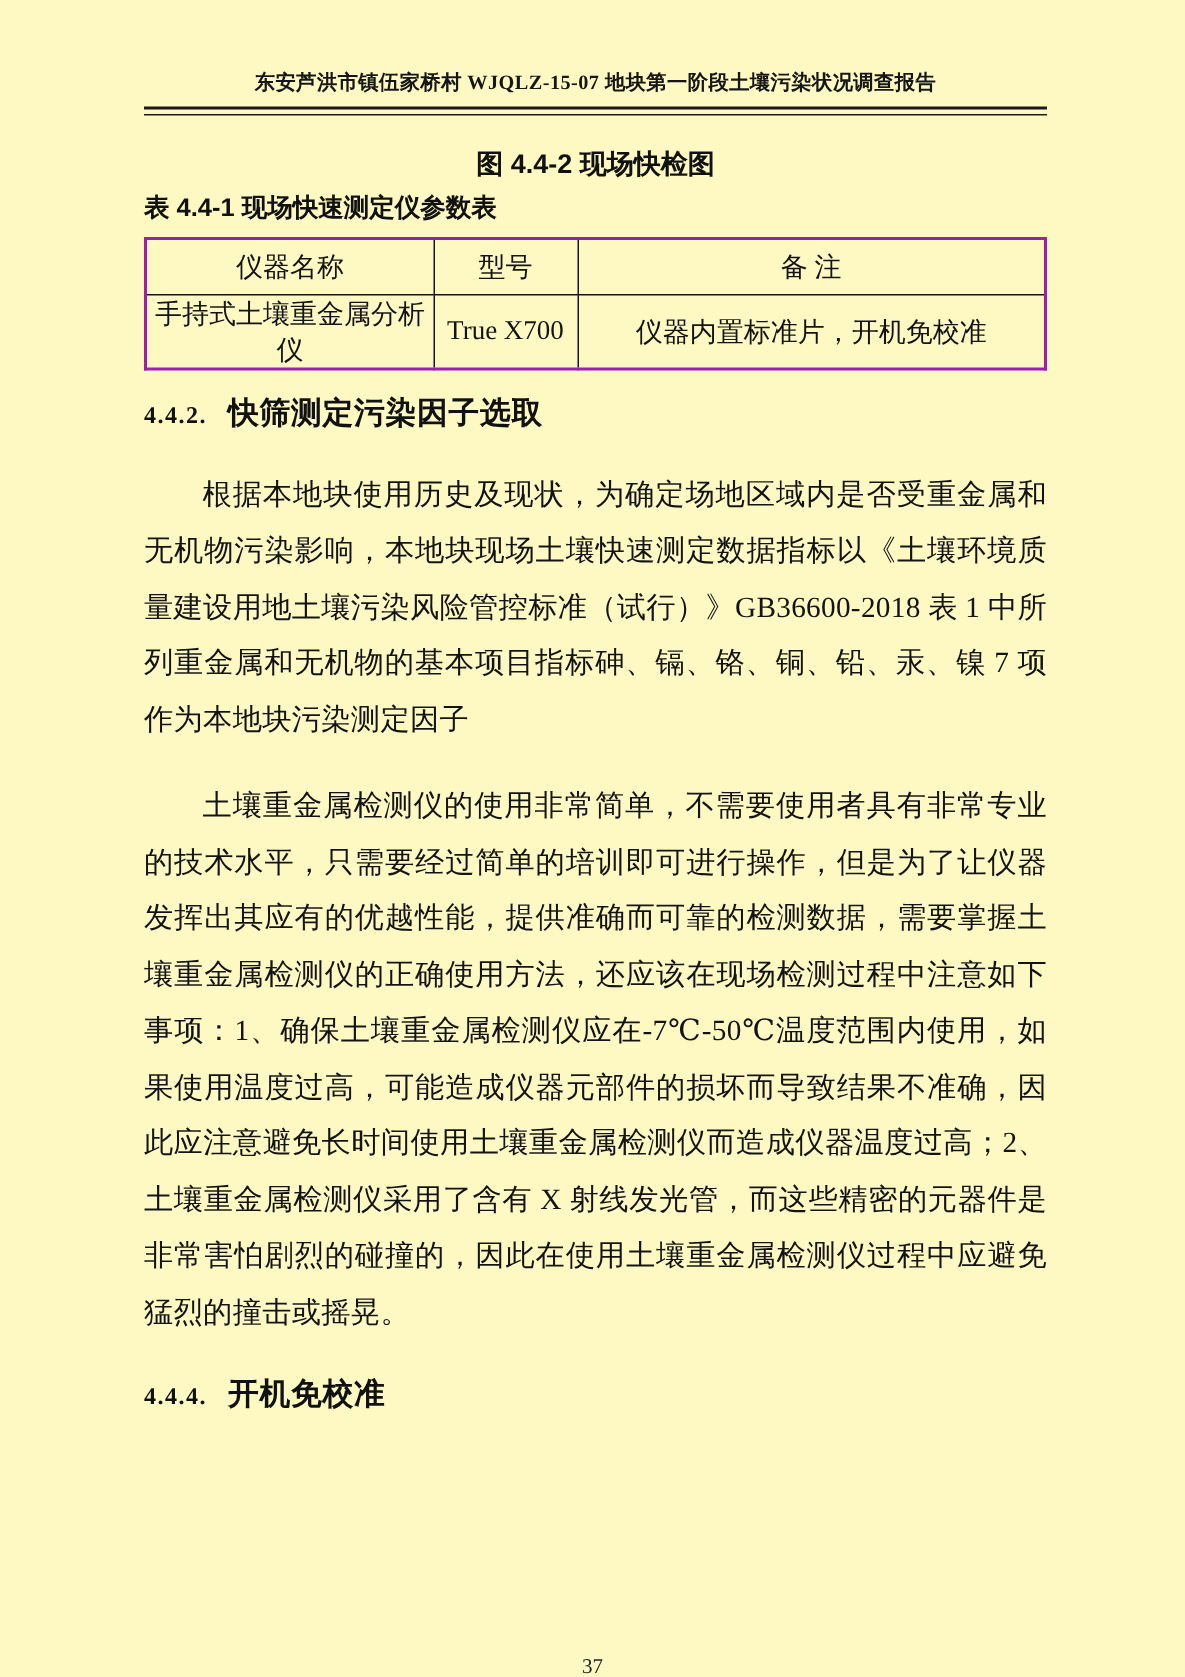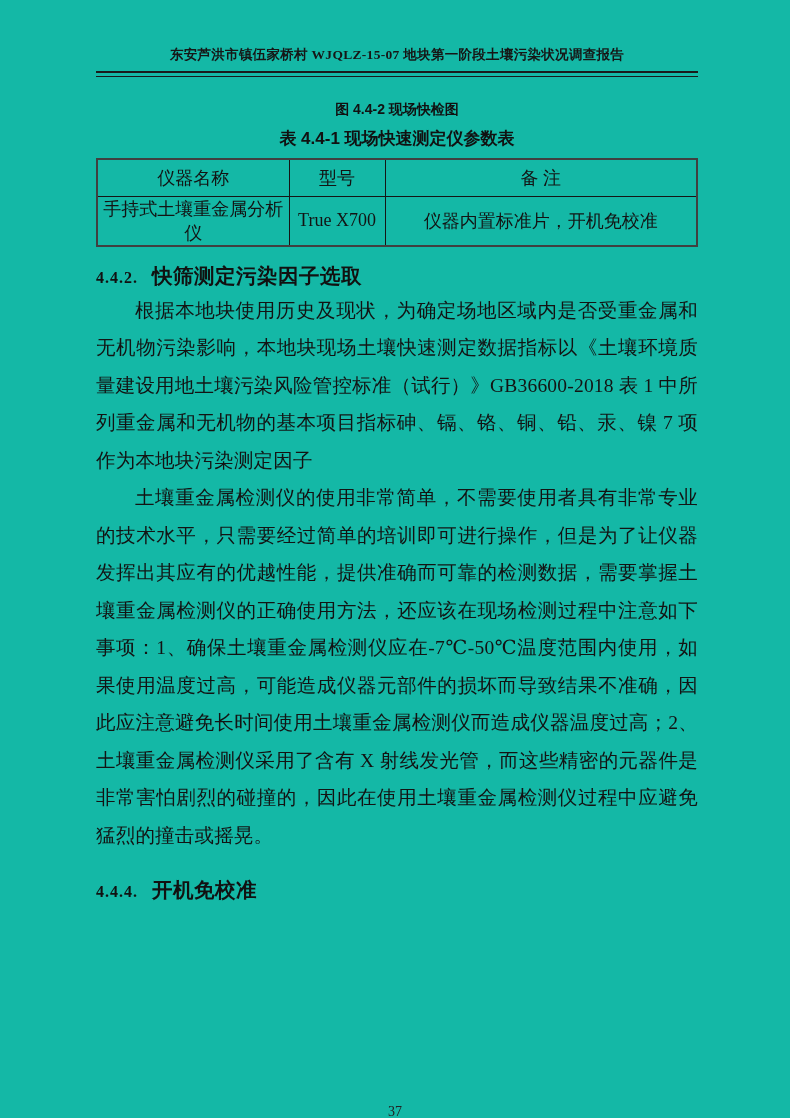"东安芦洪市镇伍家桥村 WJQLZ-15-07 地块第一阶段土壤污染状况调查报告" .page { background: #14b8a6 -> #fef9c3 }
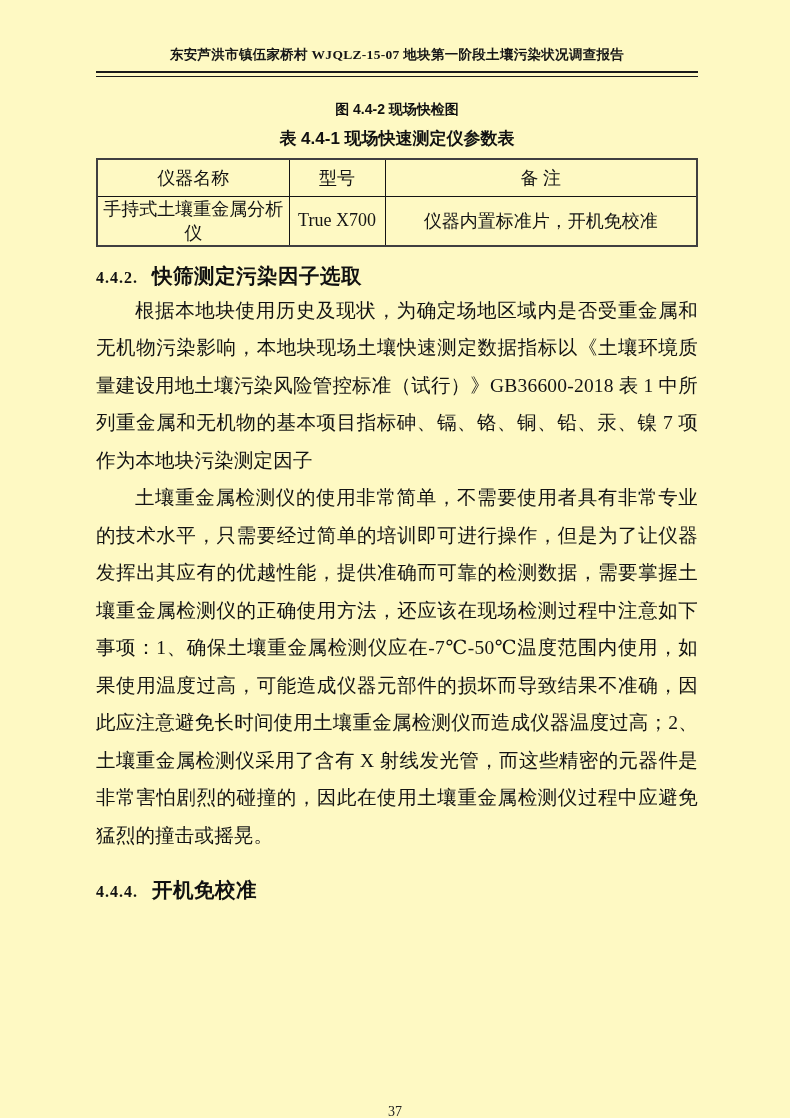"图 4.4-2 现场快检图" .figure-caption { font-size: 14px -> 18px }
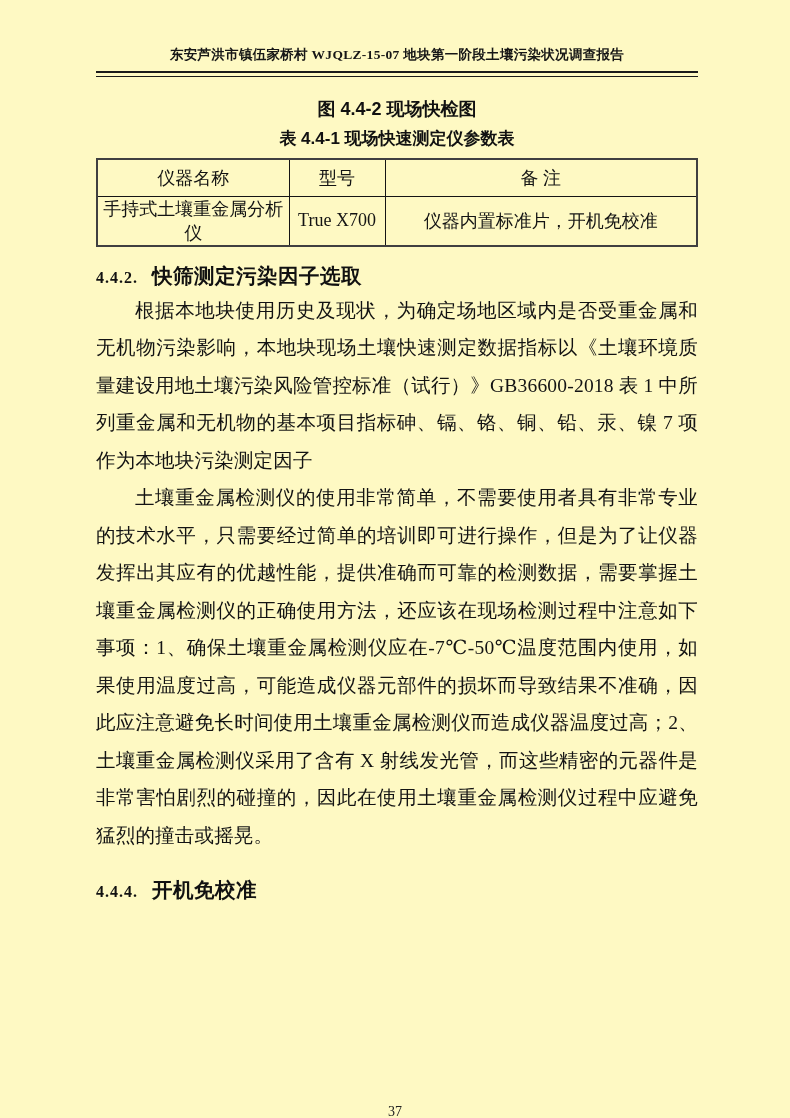"表 4.4-1 现场快速测定仪参数表" .table-caption { text-align: center -> none }
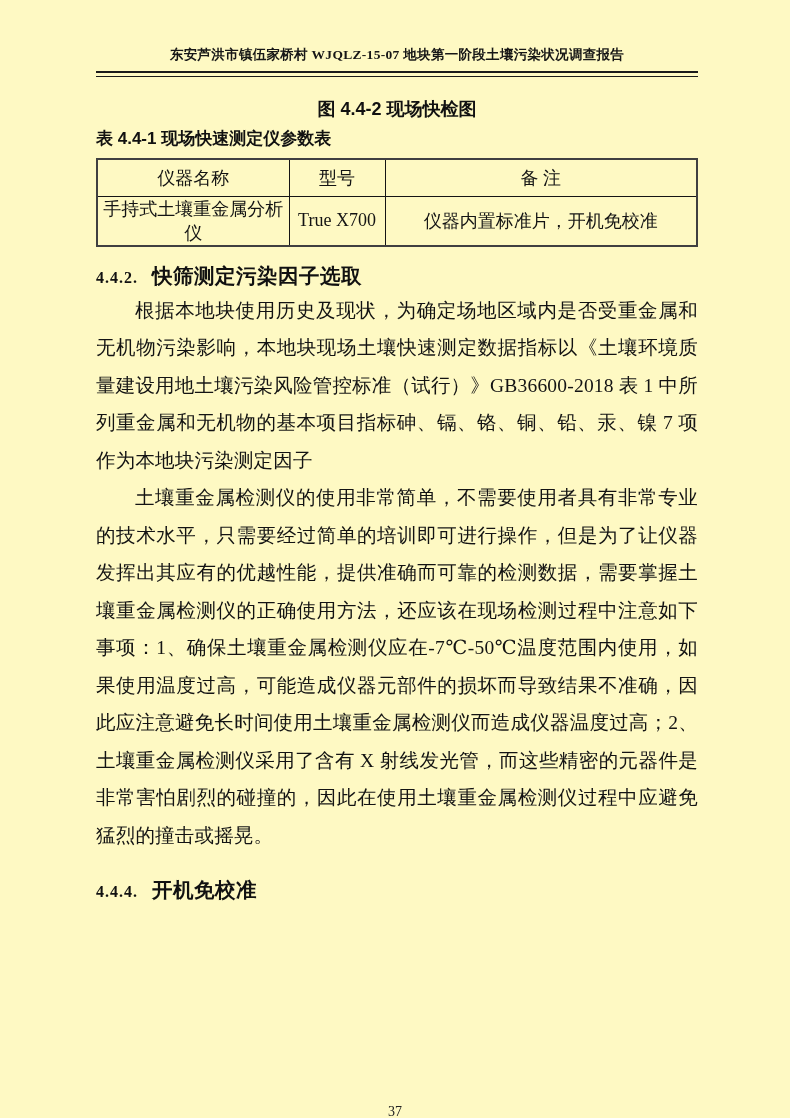"仪器名称" table.params { border: 2px solid #404040 -> 2px solid #a21caf }
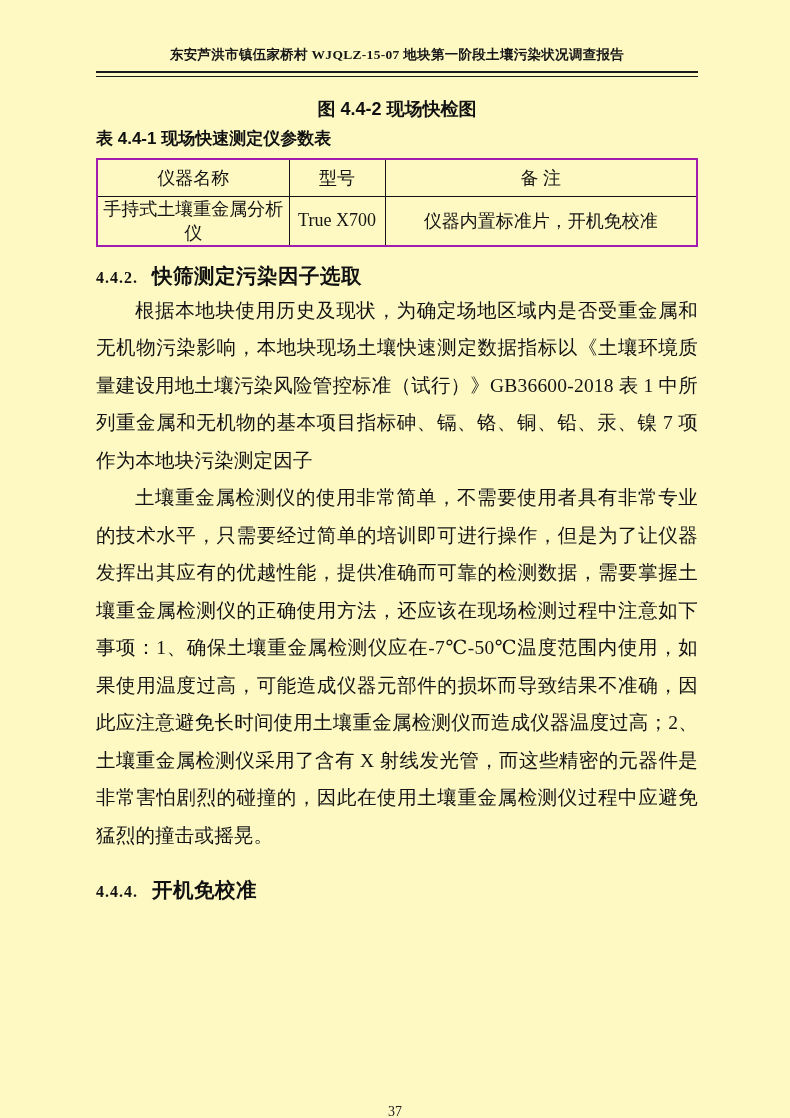"根据本地块使用历史及现状，为确定场地区域内是否受重金属和无机物污染影响，本地块现" .para { margin-top: 0 -> 20px }
